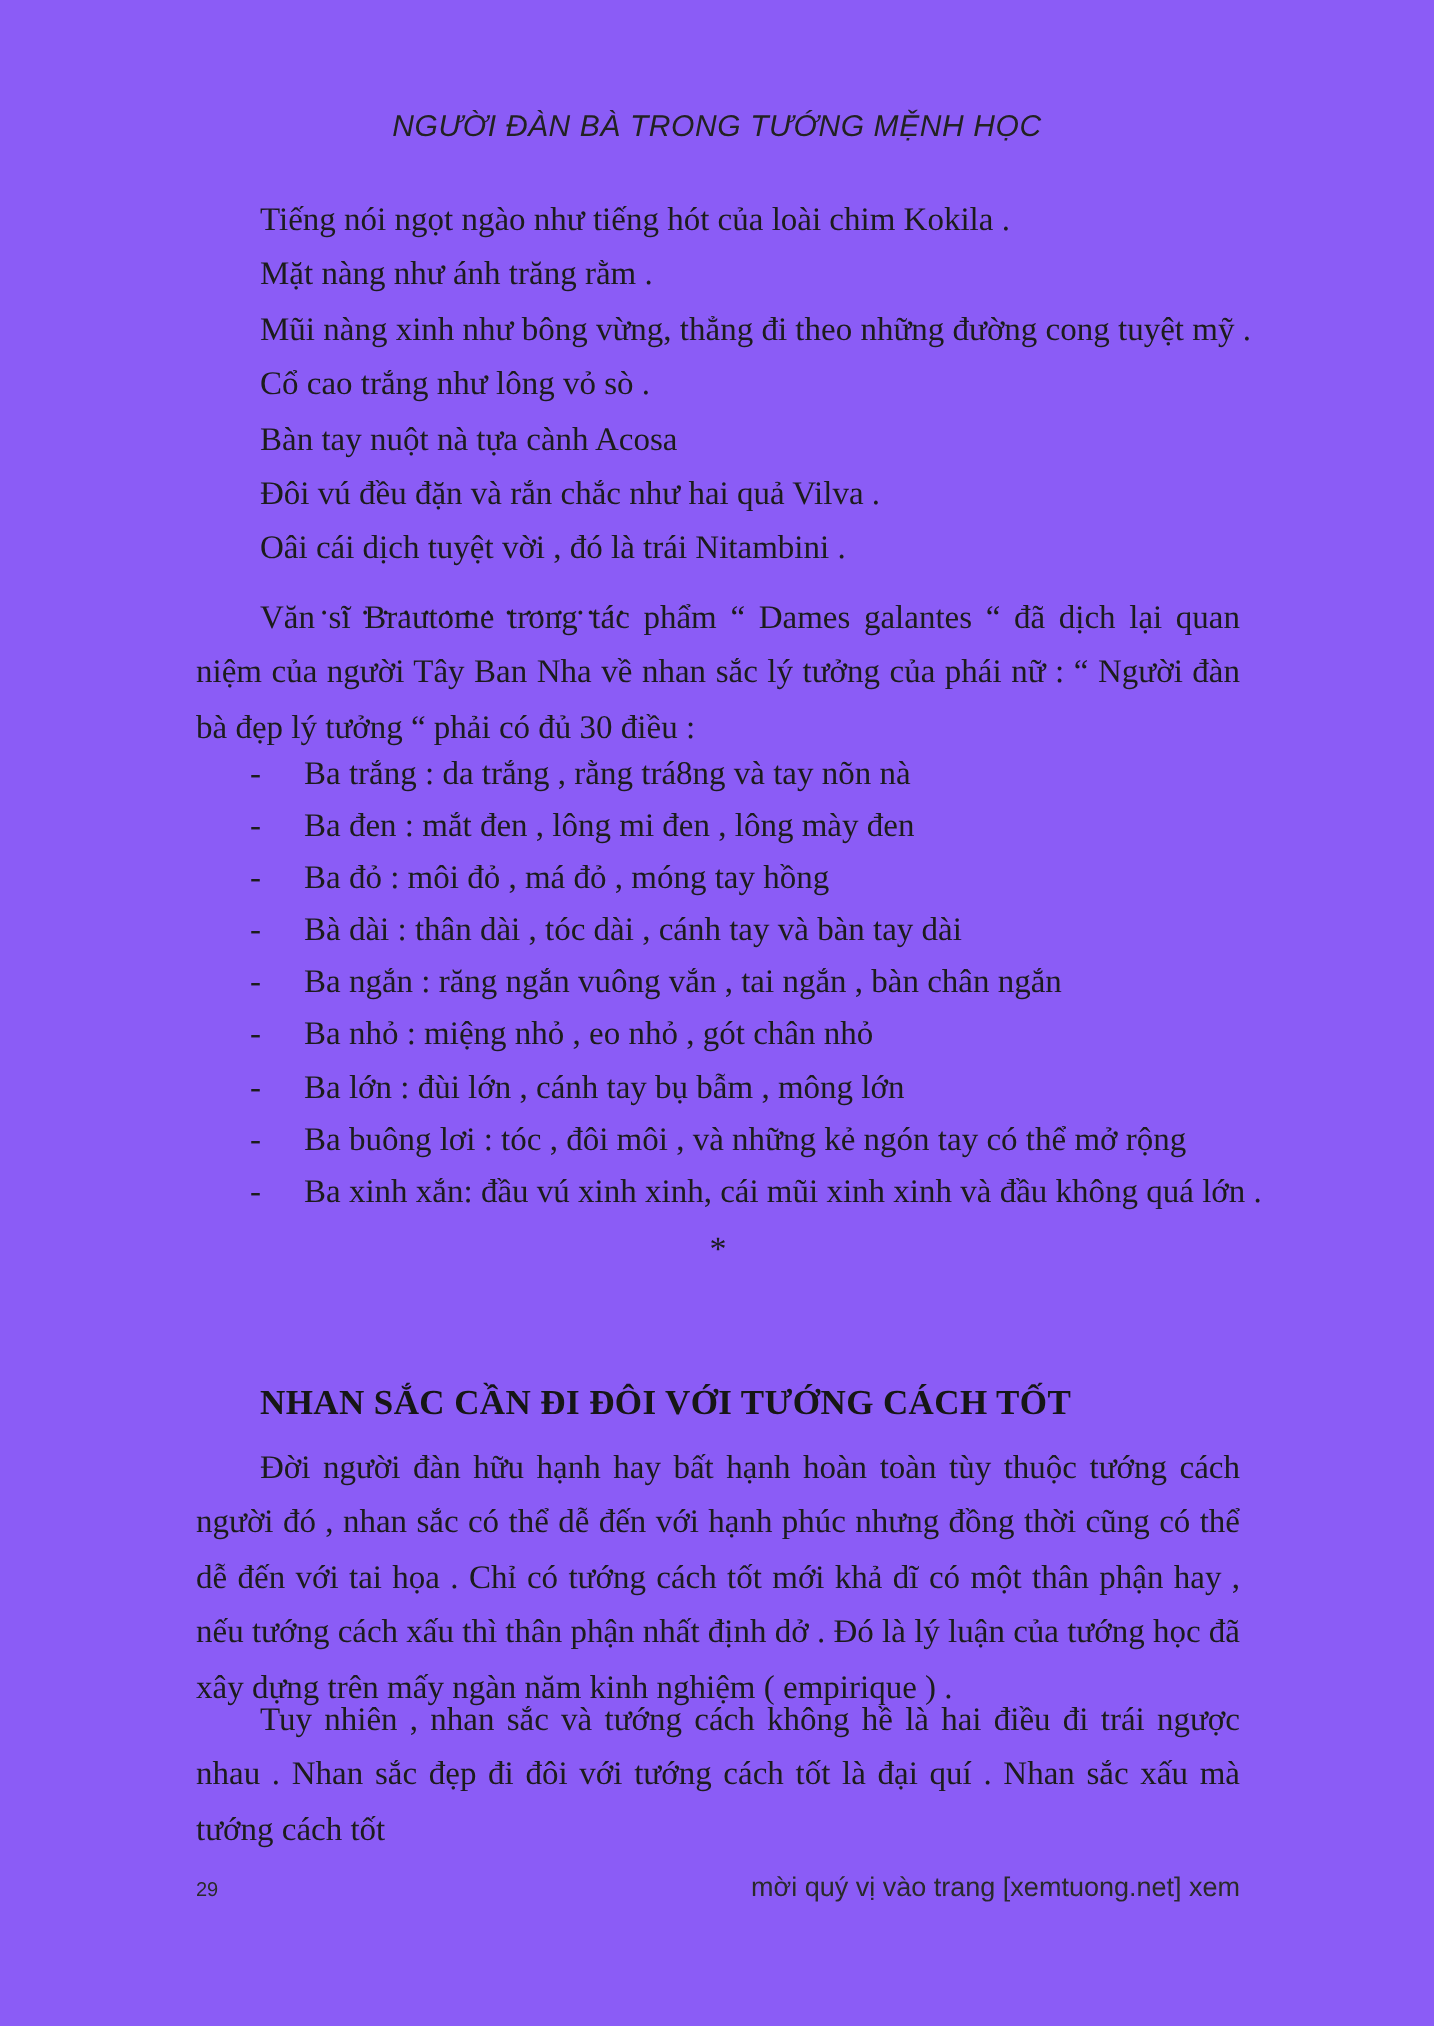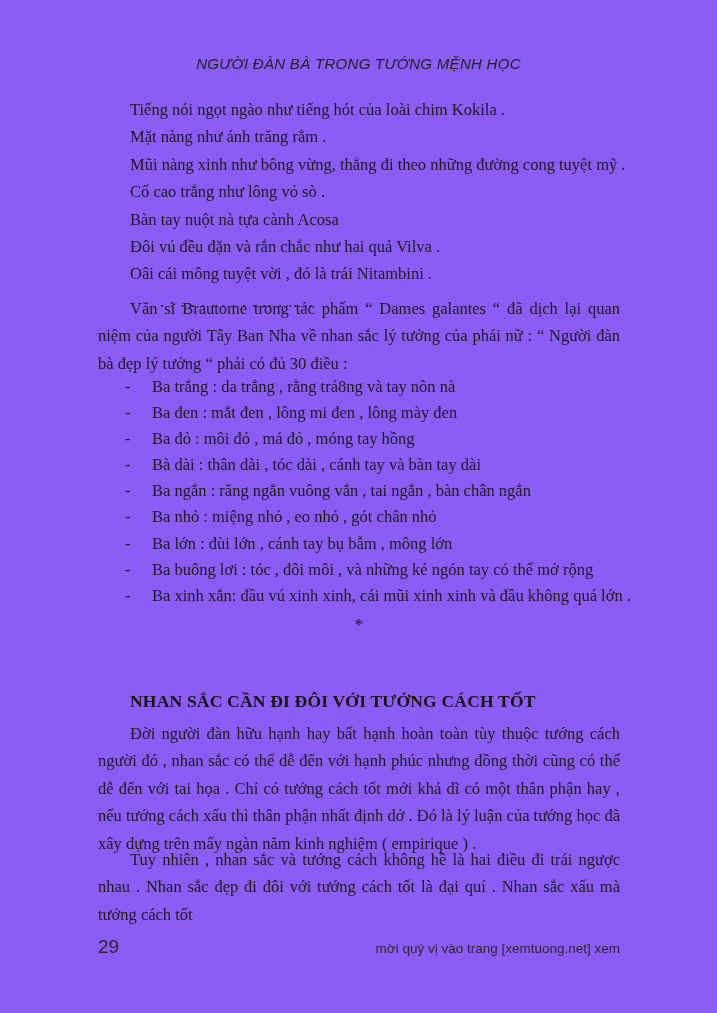"Oâi cái mông tuyệt vời" div { text: mông -> dịch }
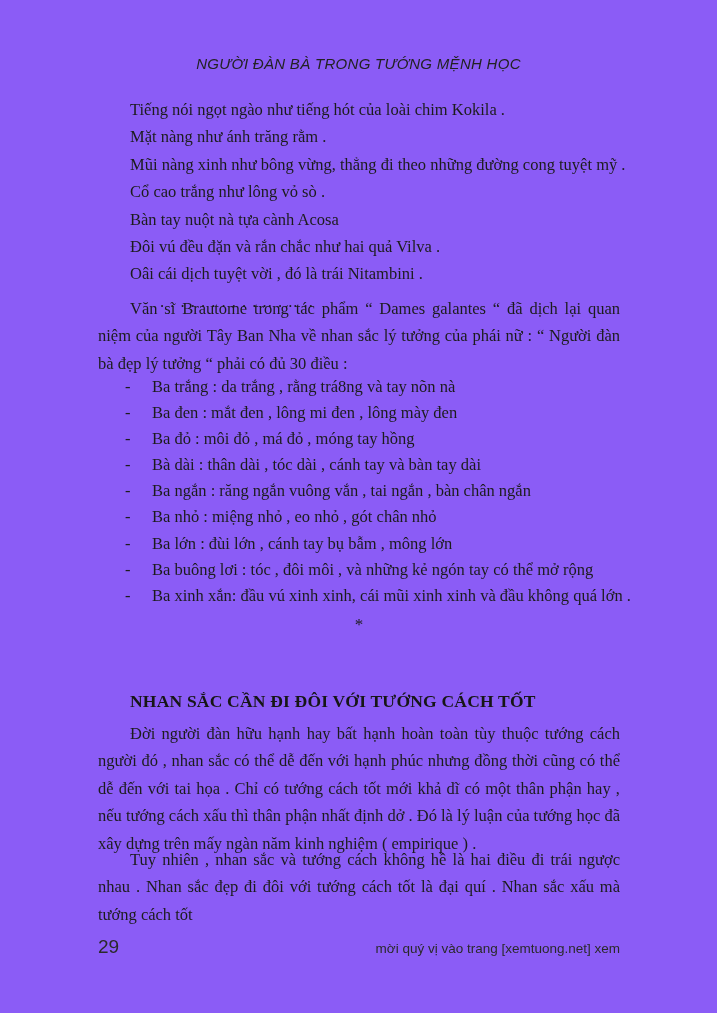"29" .footer .footer-center { font-size: 19px -> 10px }
